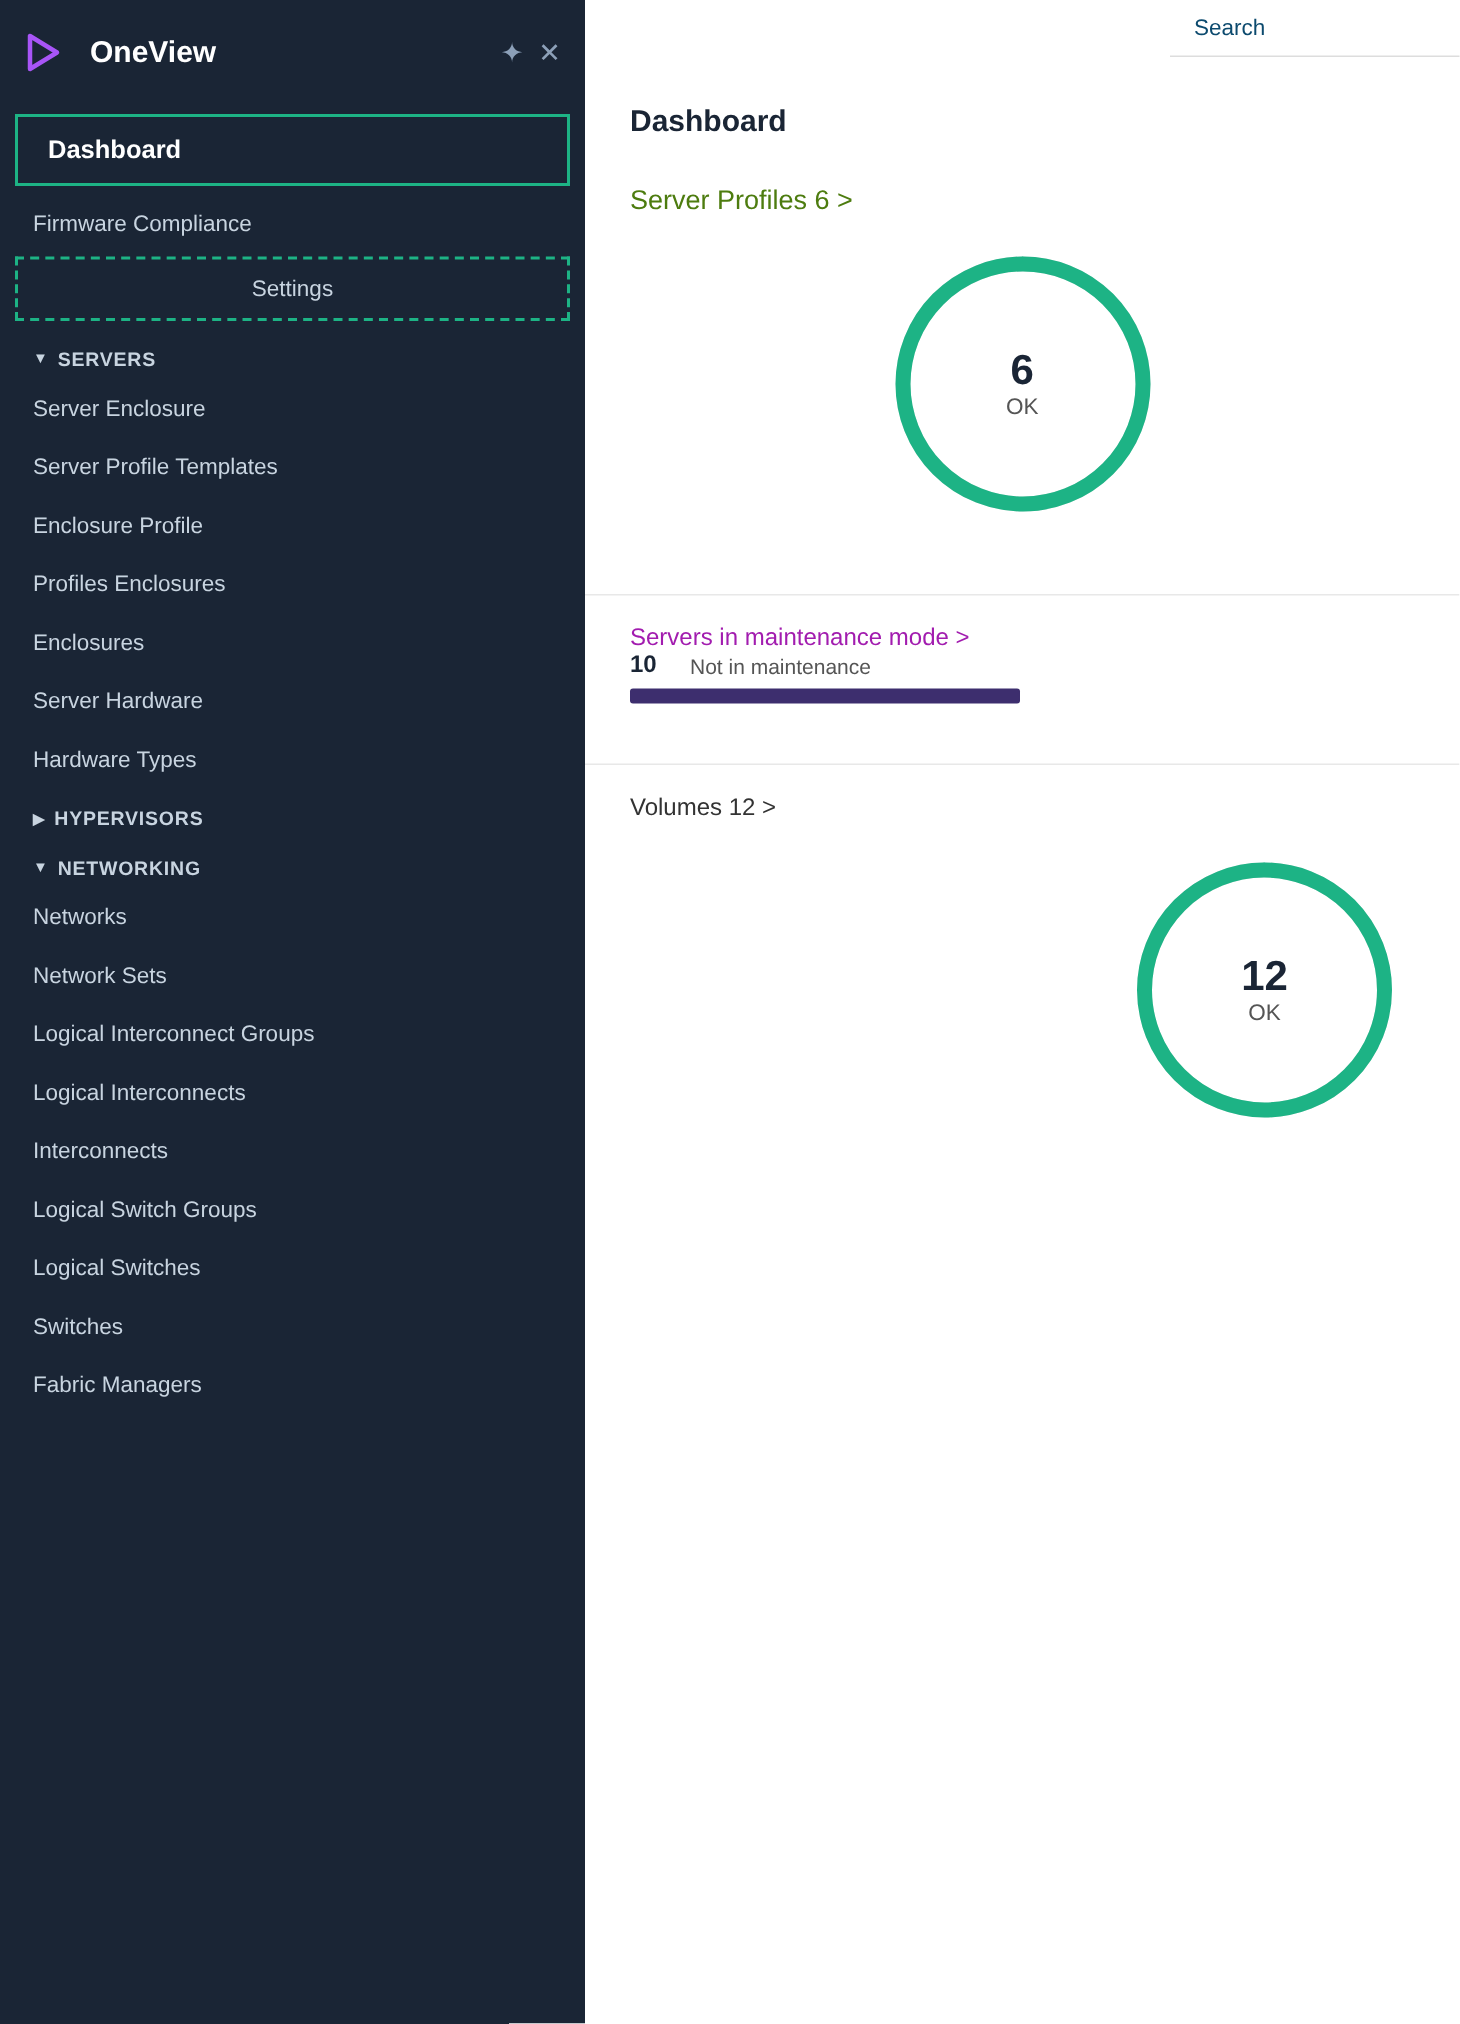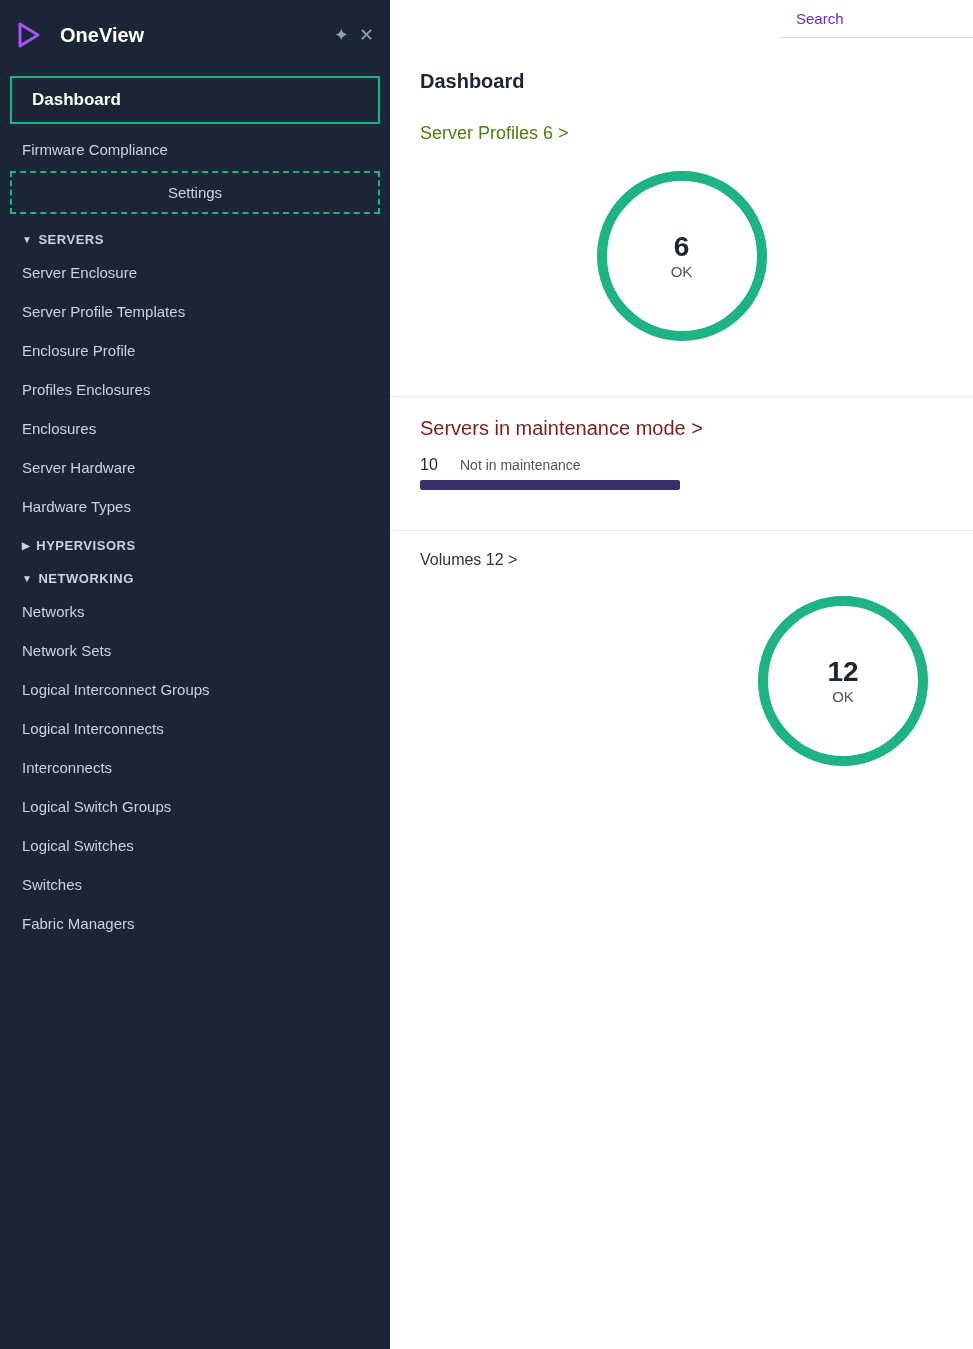"Search" span { color: #6d28d9 -> #0c4a6e }
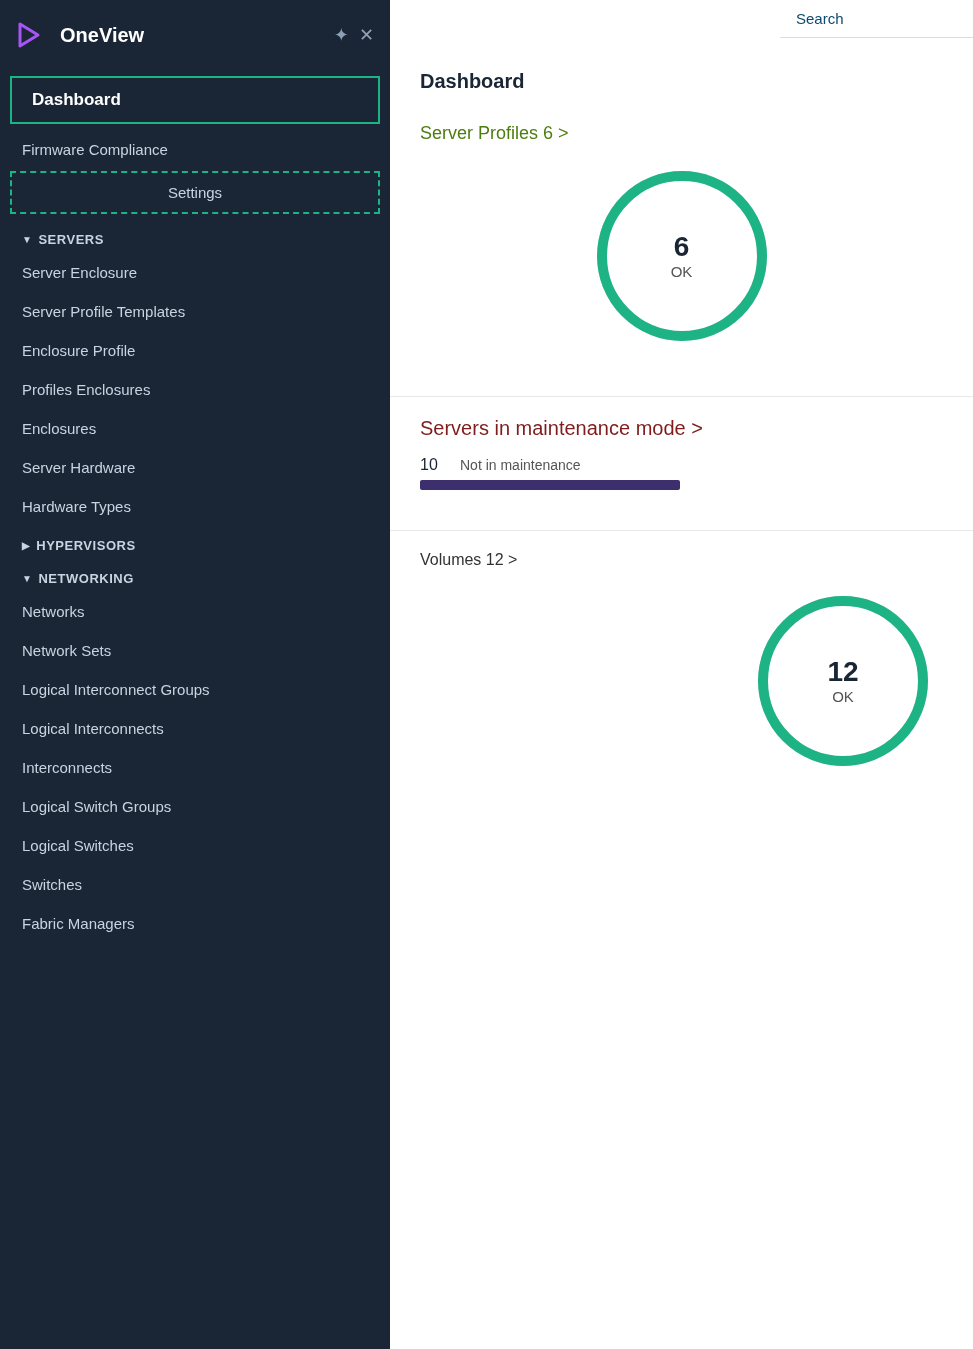"Servers in maintenance mode >" .maintenance-title { color: #7f1d1d -> #a21caf; font-size: 20px -> 16px; margin-bottom: 16px -> 0 }
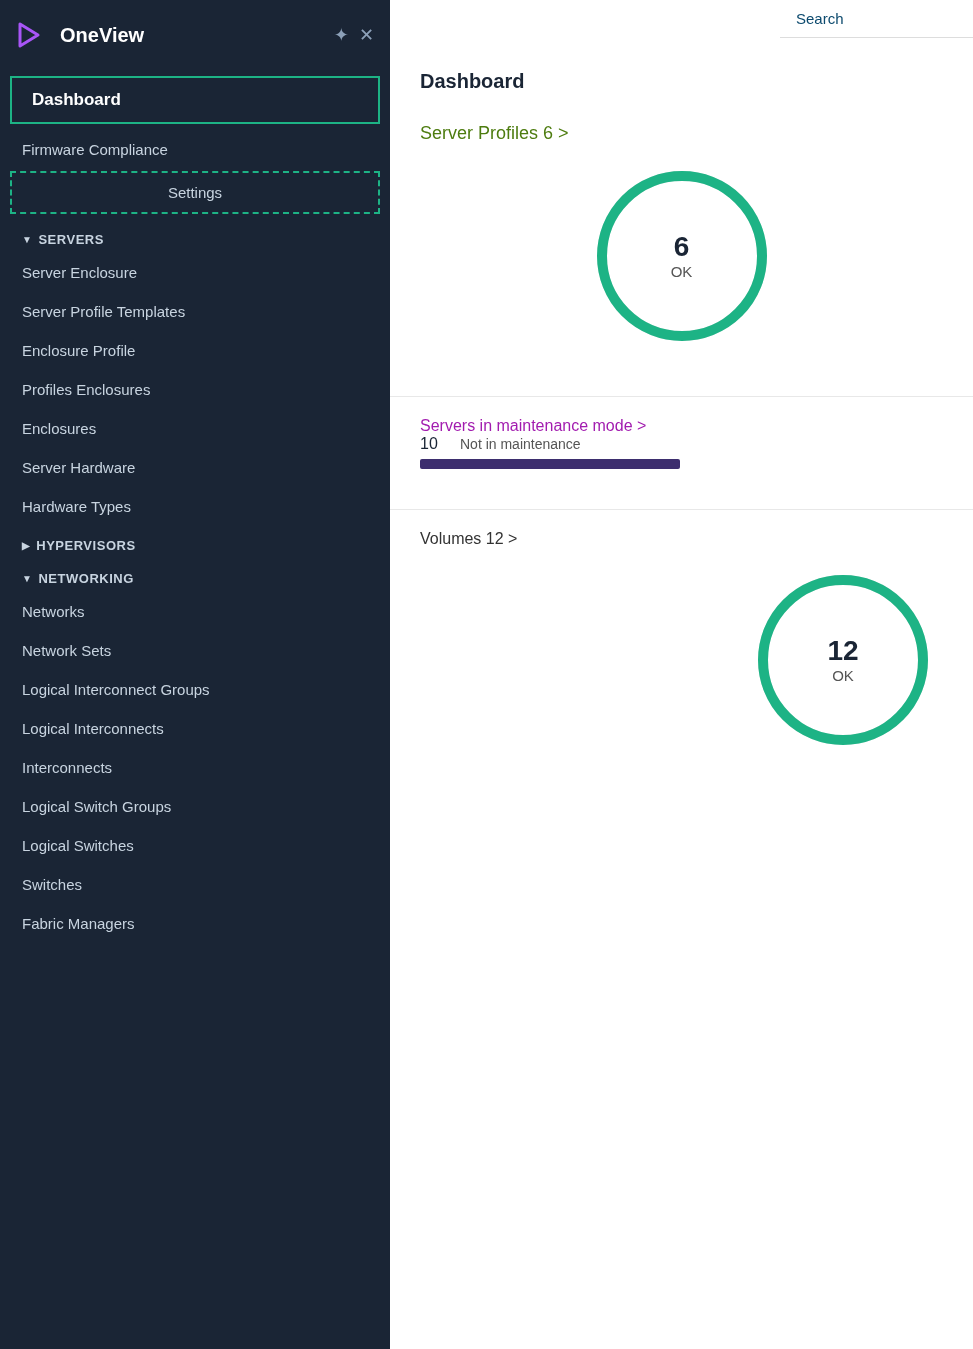"10" .maintenance-count { font-weight: 400 -> 700 }
